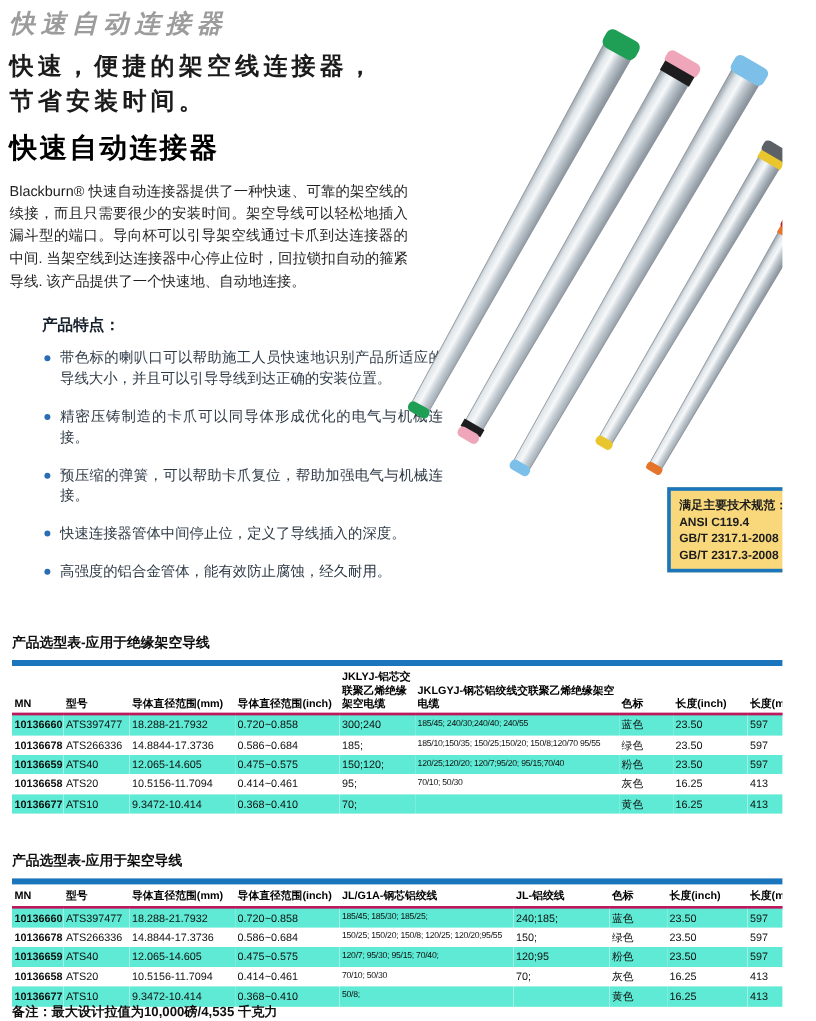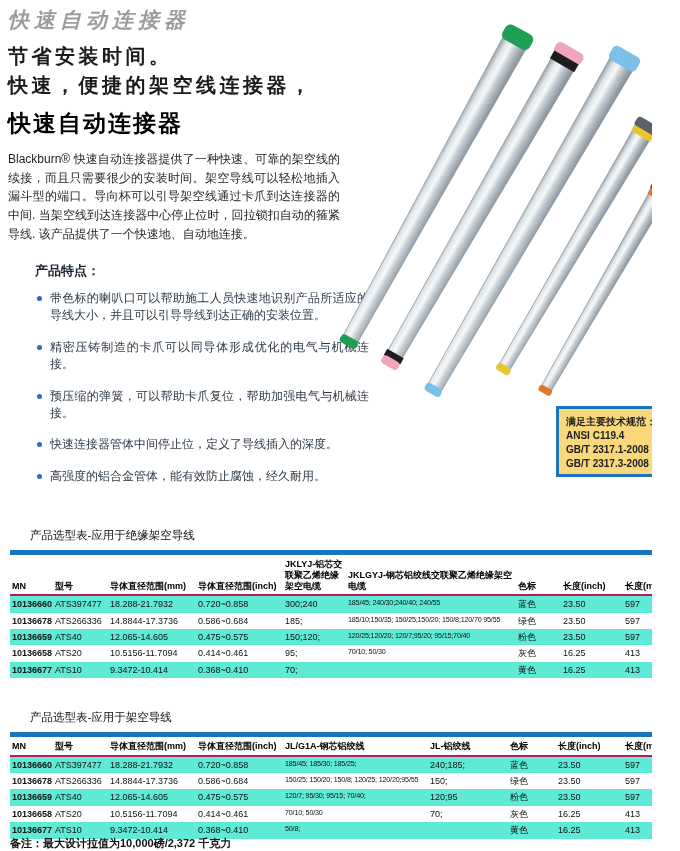"节省安装时间。" div { order: before "快速，便捷的架空线连接器，" -> after "快速，便捷的架空线连接器，" }
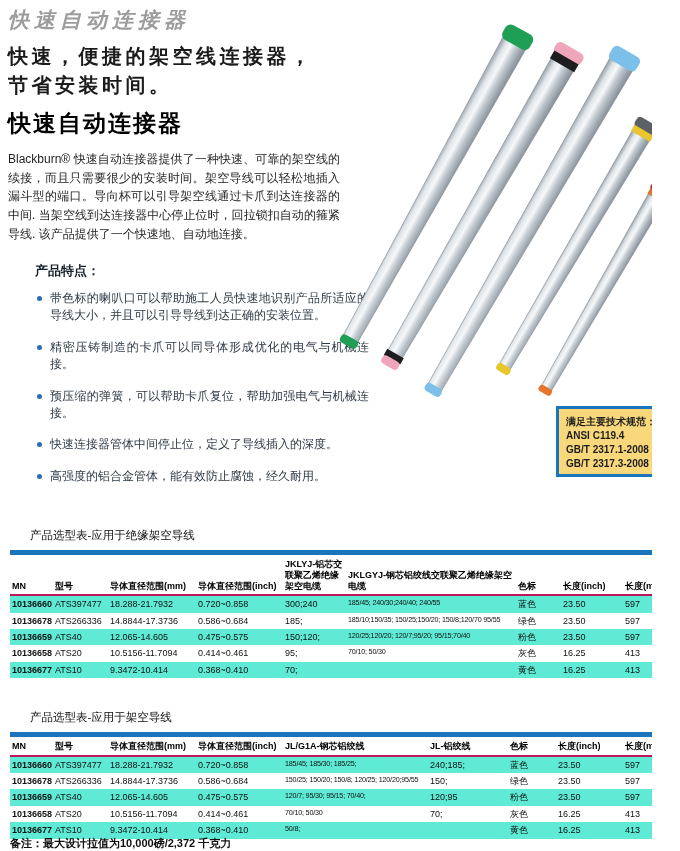"产品选型表-应用于绝缘架空导线" .tbl-title { font-weight: normal -> bold; margin-left: 20px -> none }
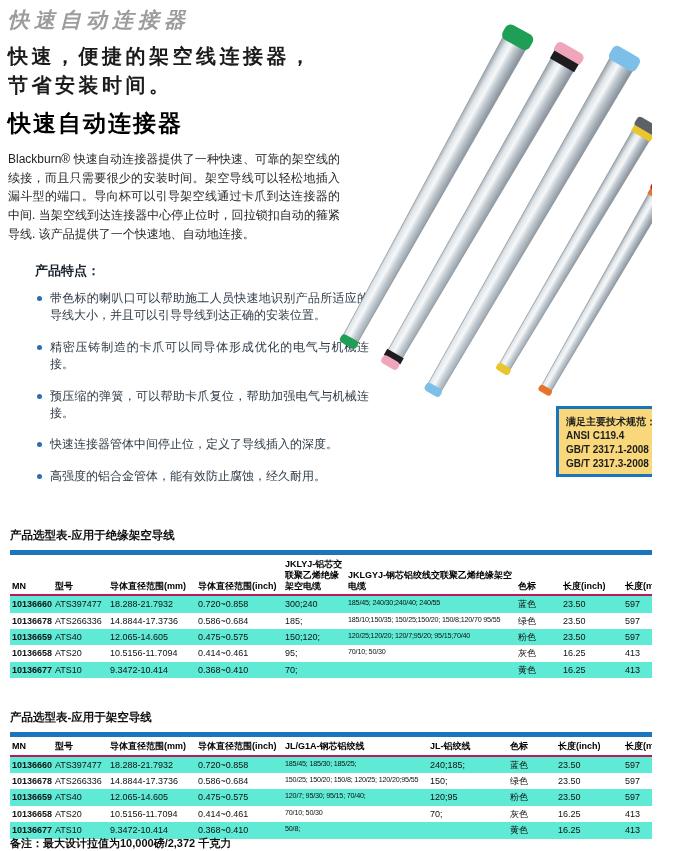"备注：最大设计拉值为10,000磅/2,372 千克力" div.footnote { text: /2,372 -> /4,535 }
